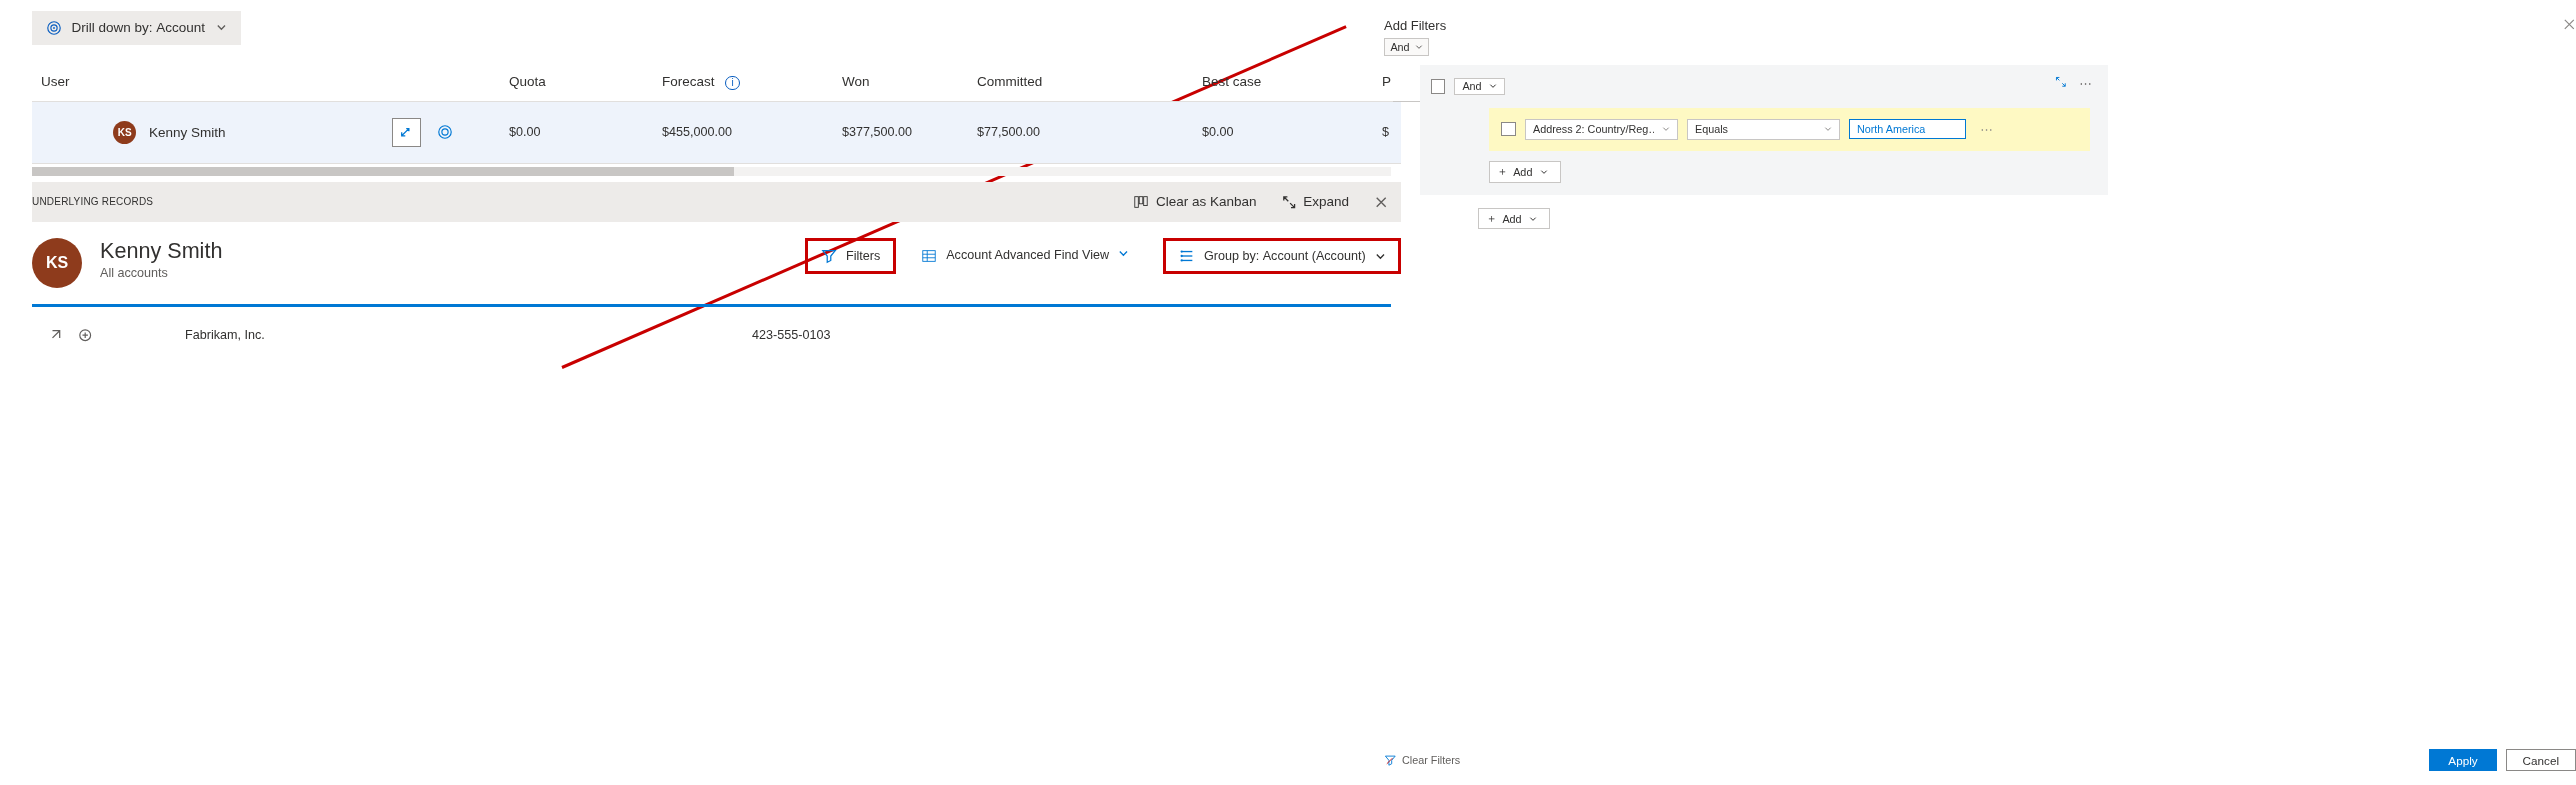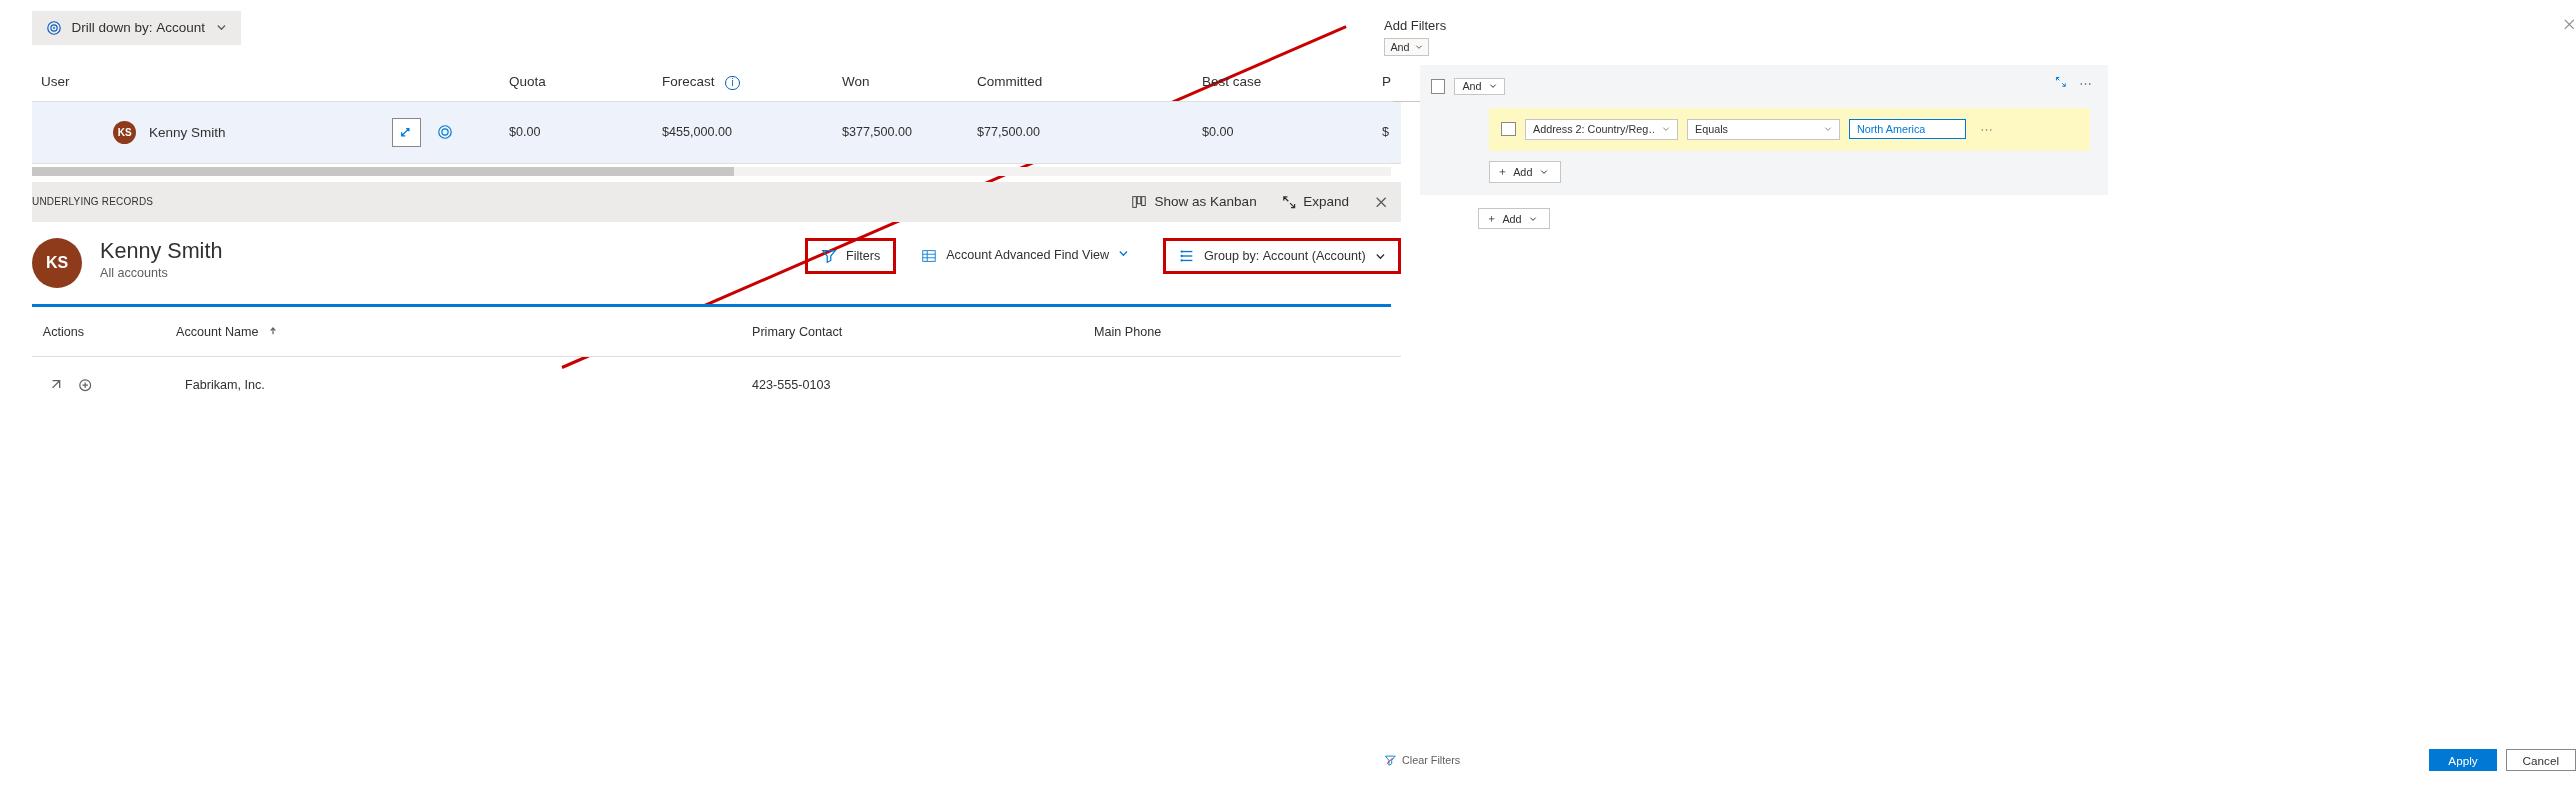"Show as Kanban" span { text: Show -> Clear }
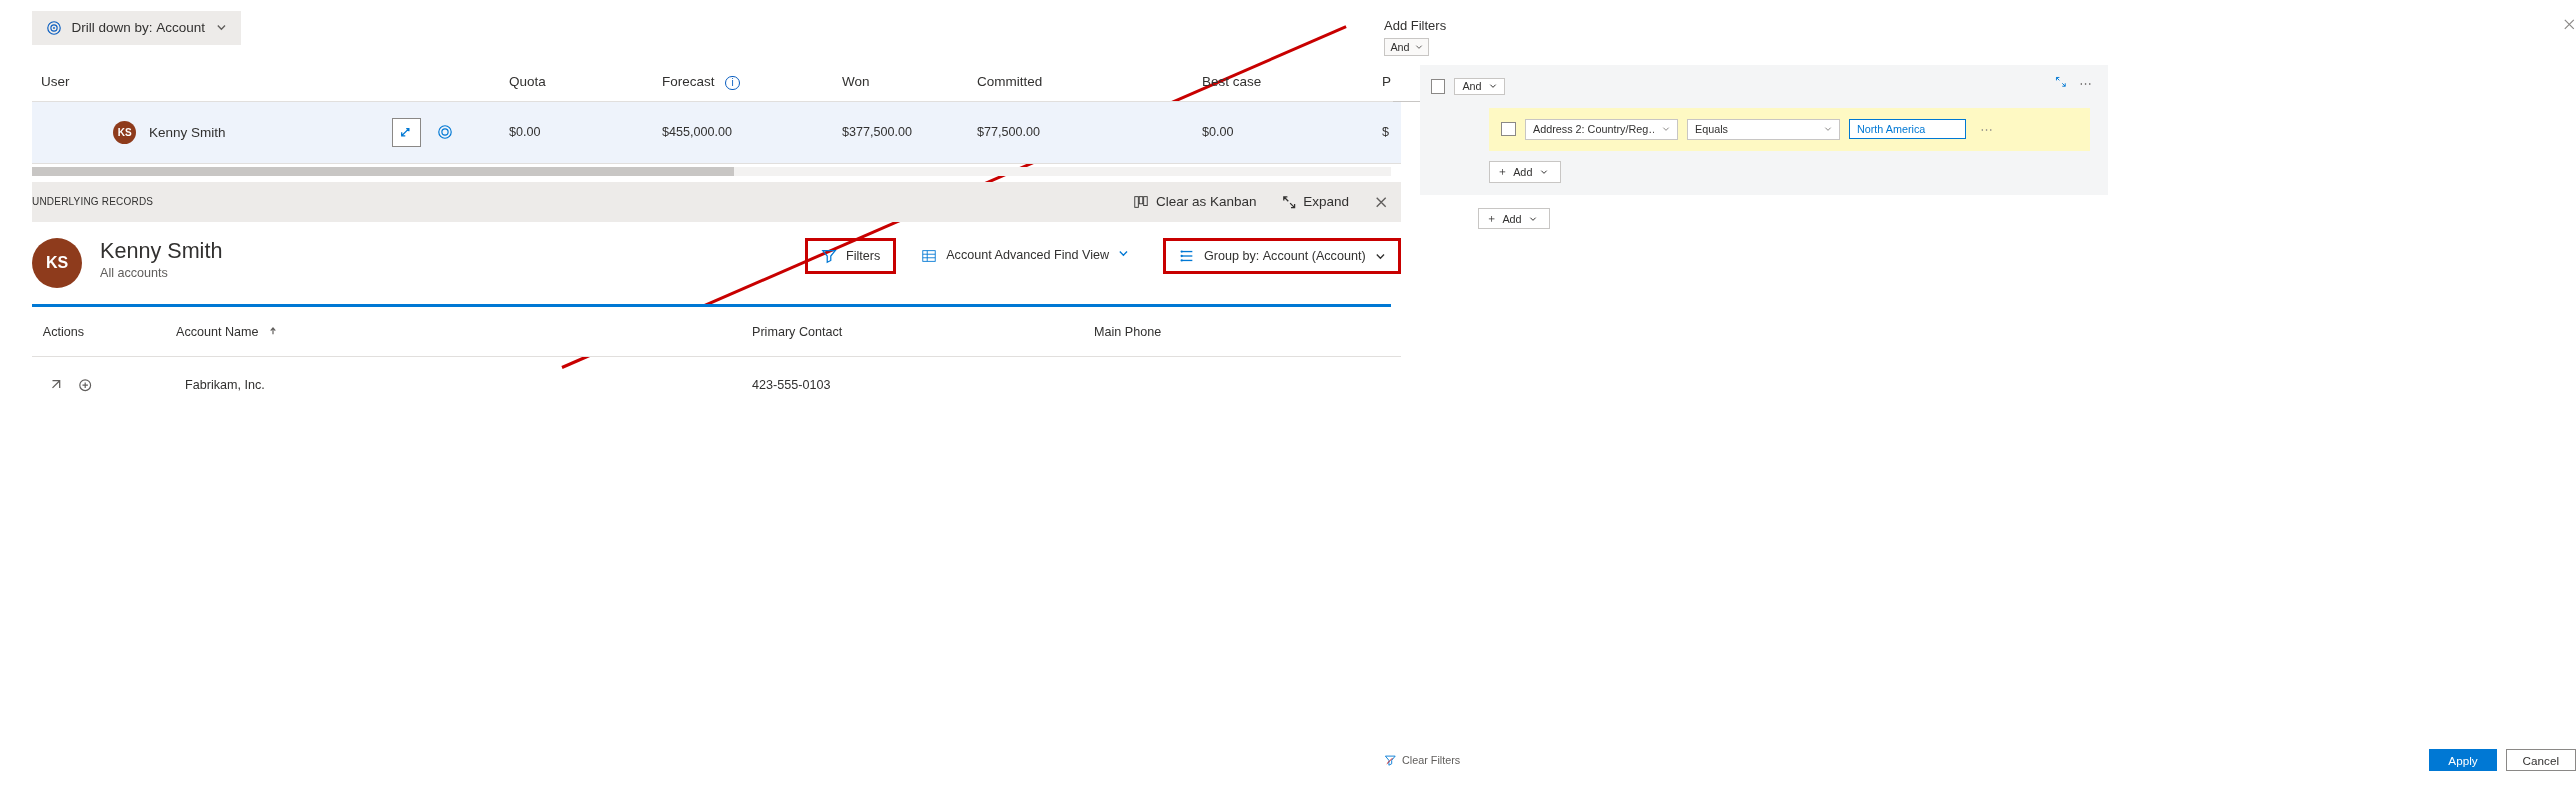"Actions" div.table-header { html: <div> <div>Actions</div> <div> <span>Account Name</span> <span> <svg> <path></path> </svg> </span> </div> <div>Primary Contact</div> <div>Main Phone</div> </div> -> none }
